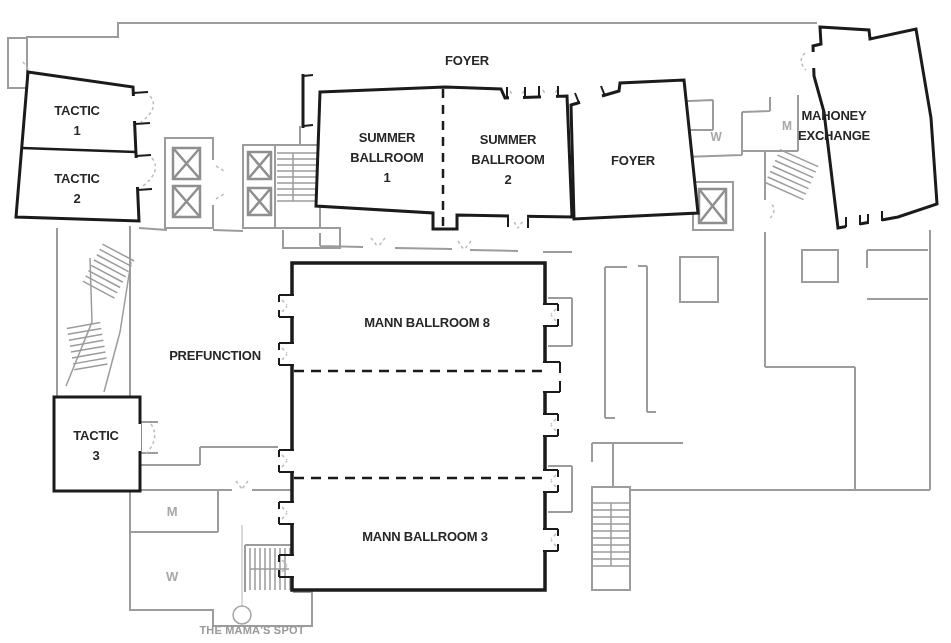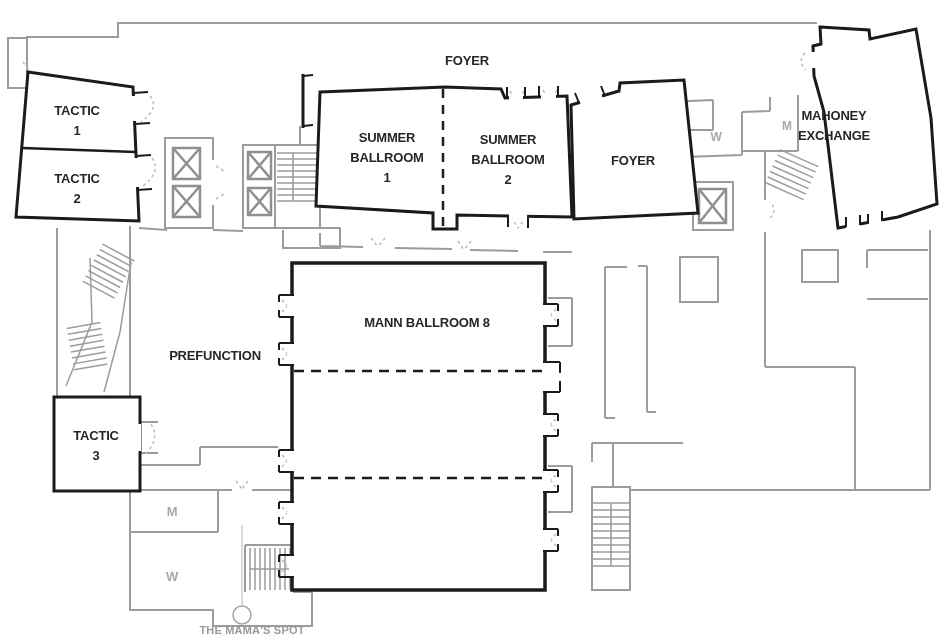"MANN BALLROOM 3" div.lbl { html: none -> <div>MANN BALLROOM 3</div> }
